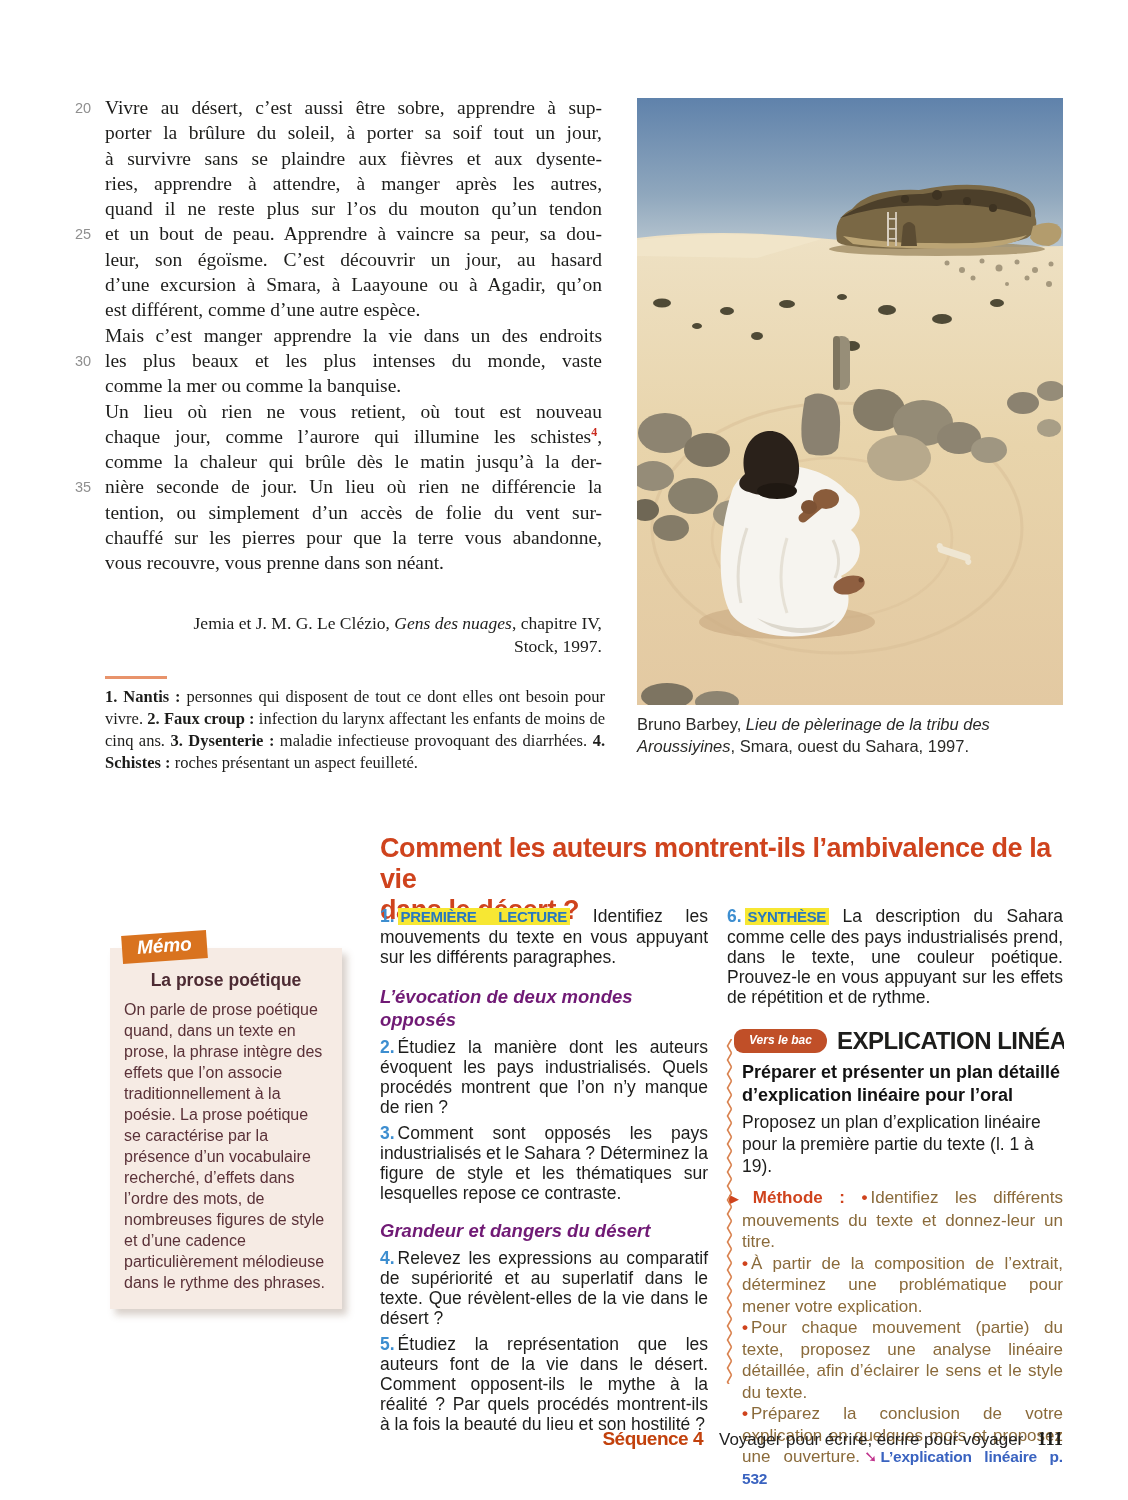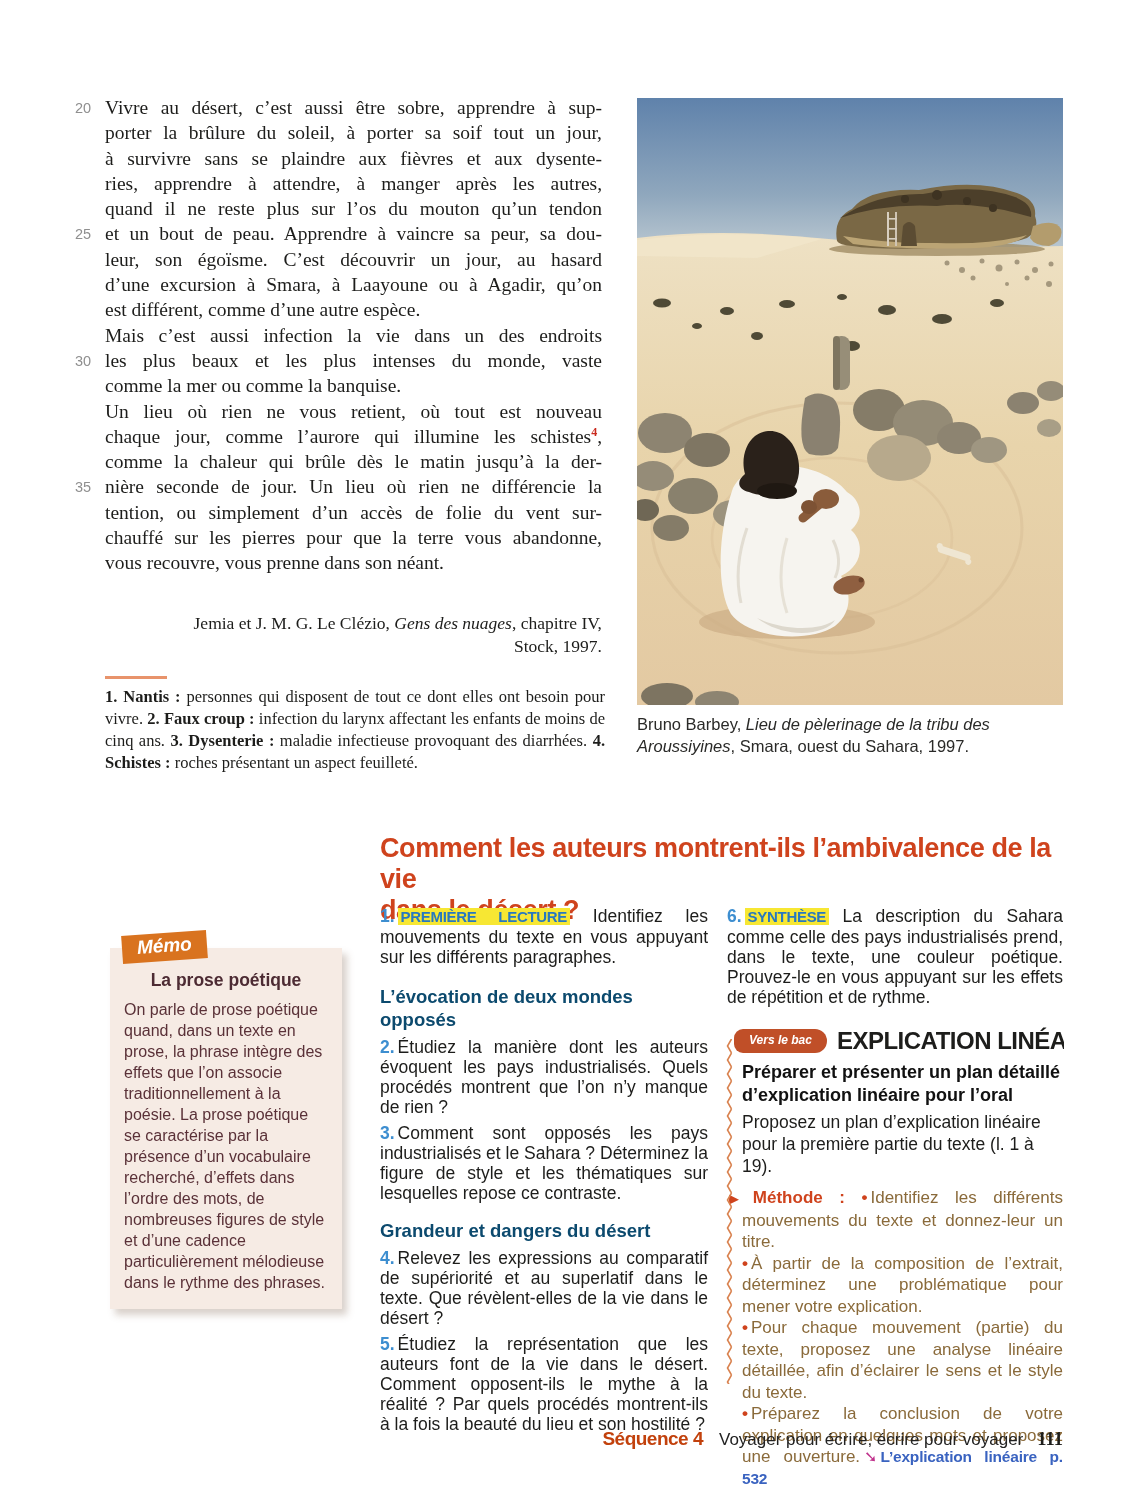"Mais c’est aussi infection la" span { text: aussi infection -> manger apprendre }
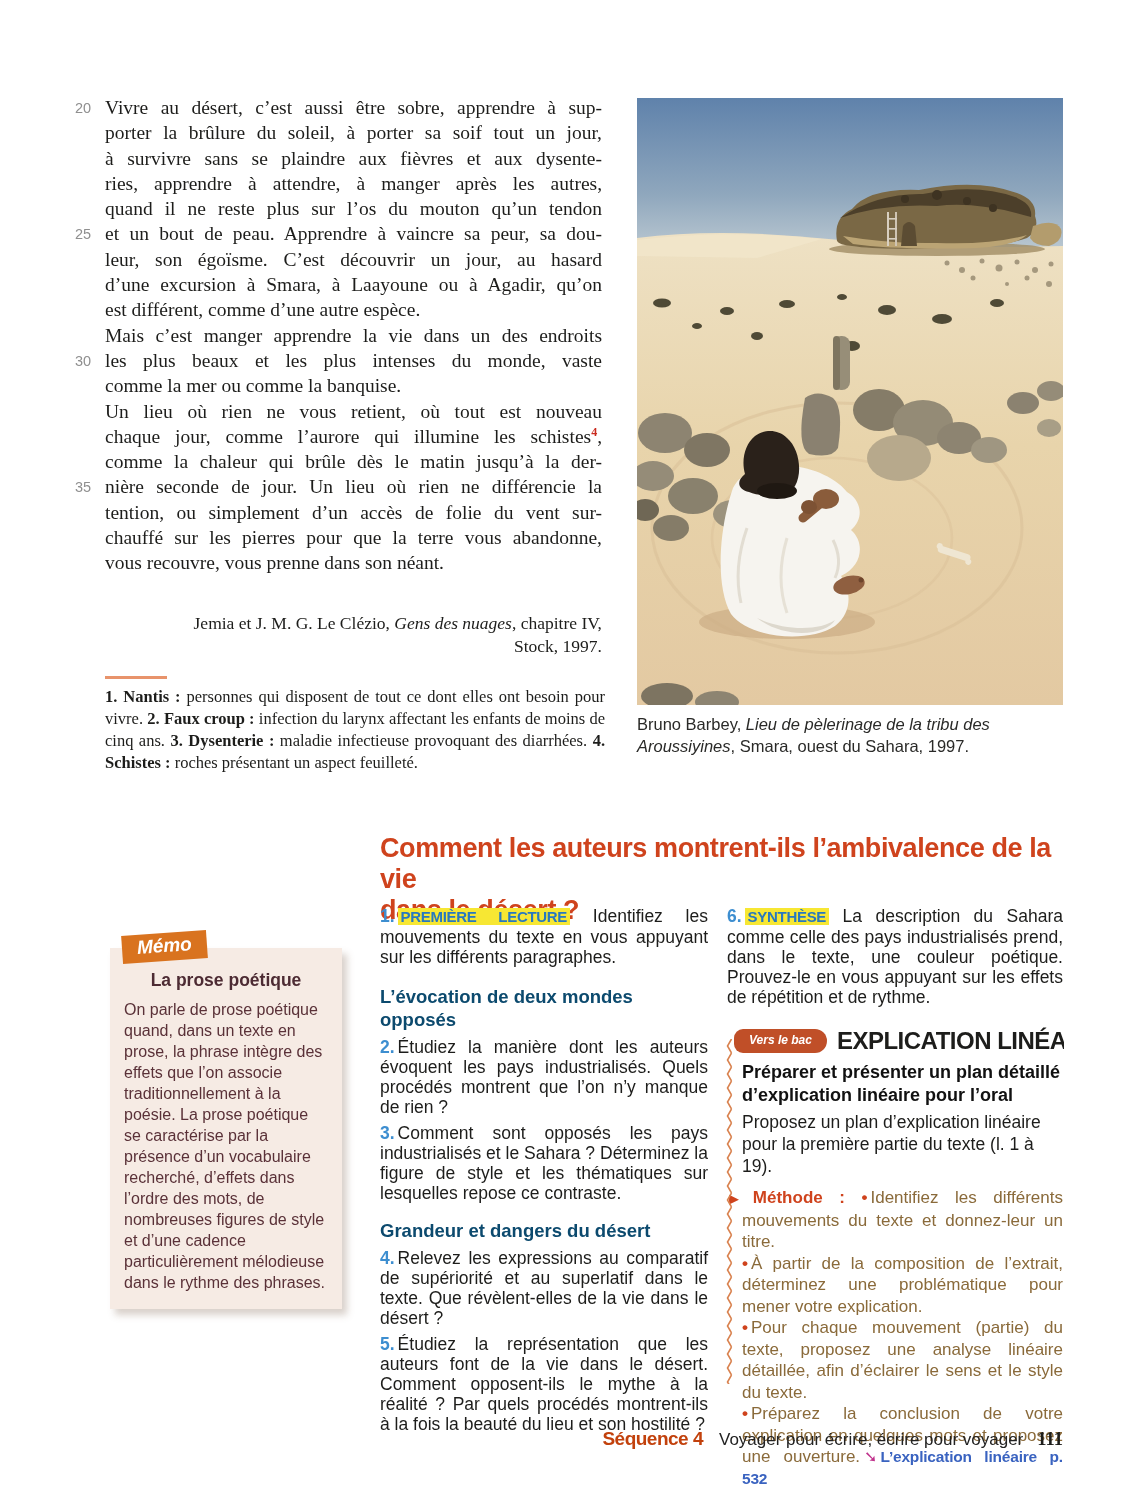"L’évocation de deux mondes opposés" .subhead { color: #0c4a6e -> #701a75; font-style: none -> italic }
